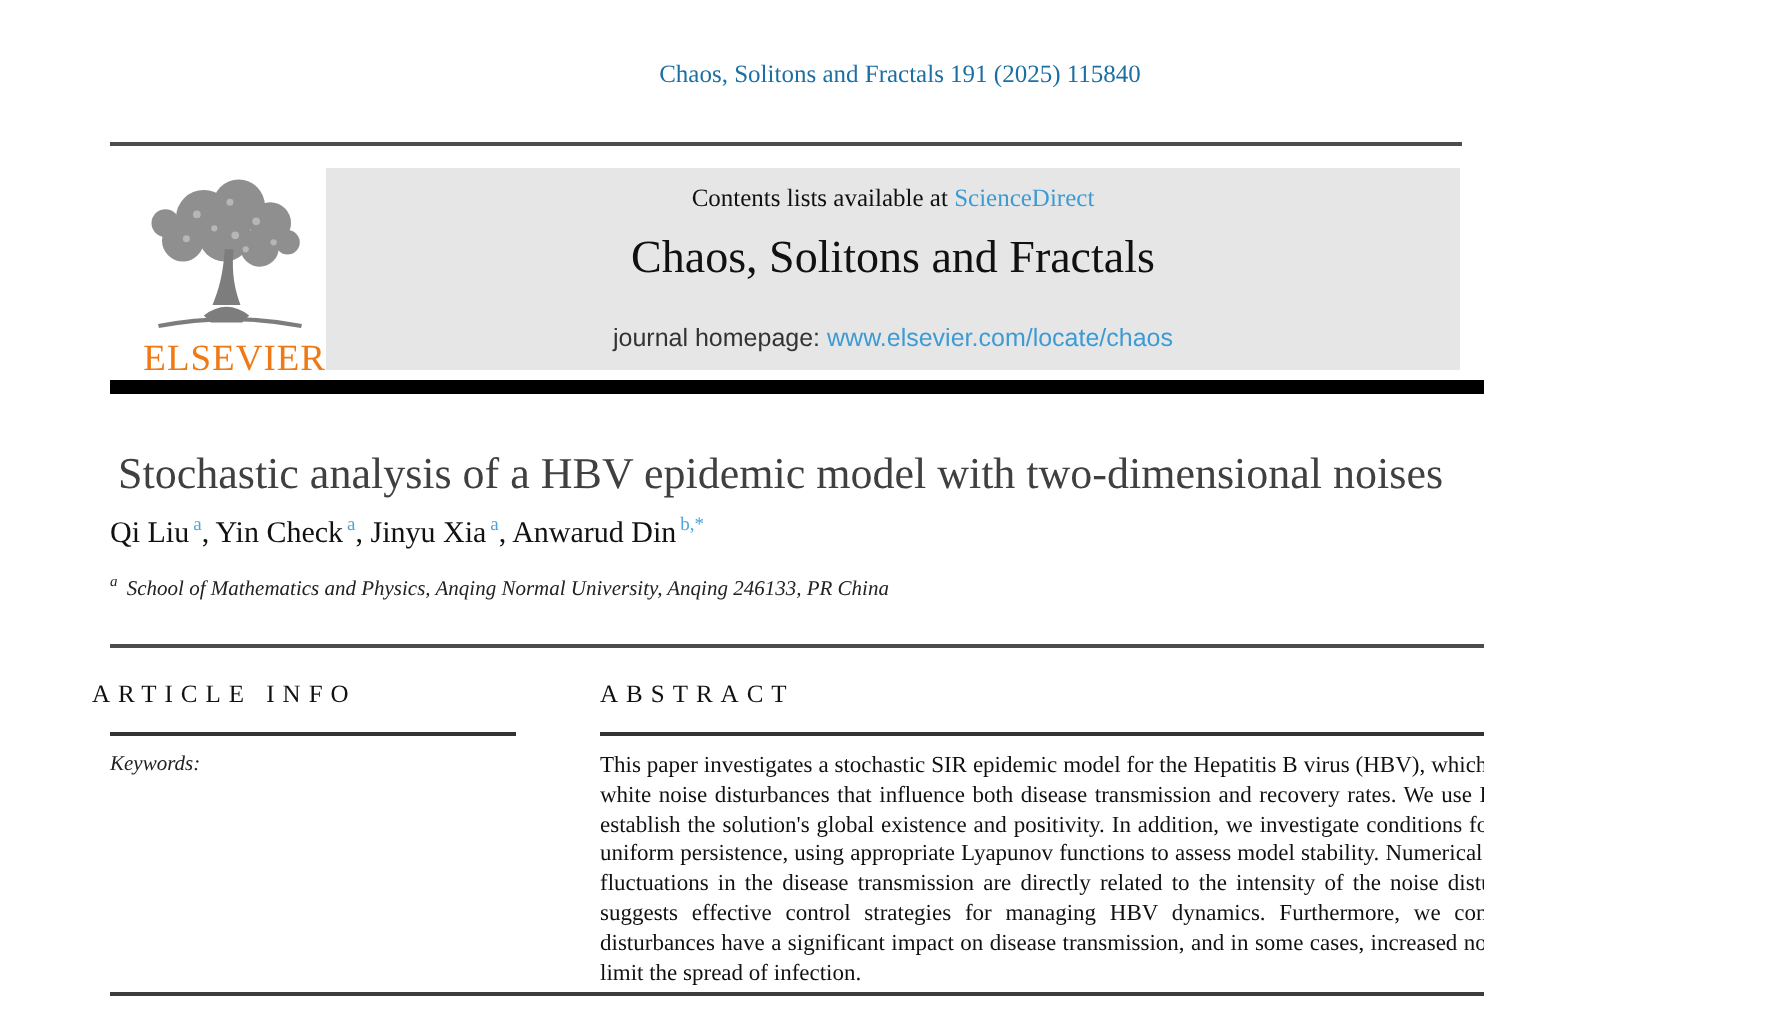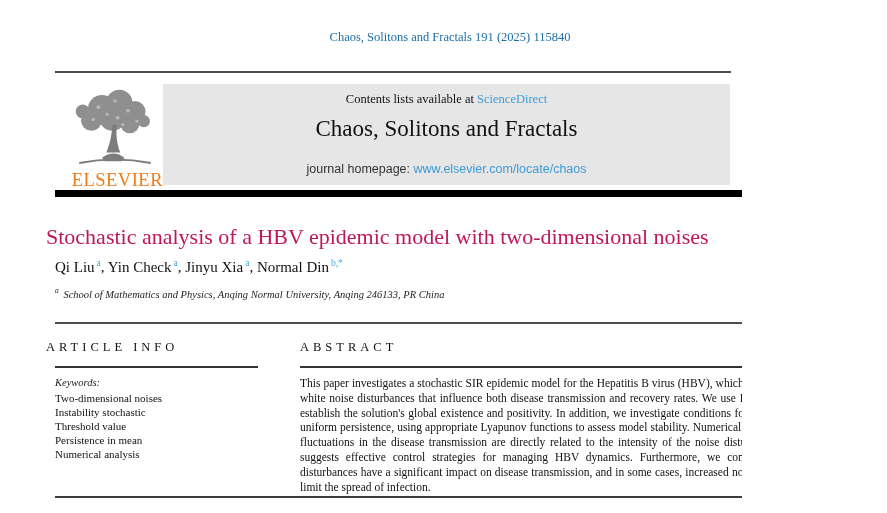"Stochastic analysis of a HBV" .article-title { color: #be185d -> #404040; left: 46px -> 59px }
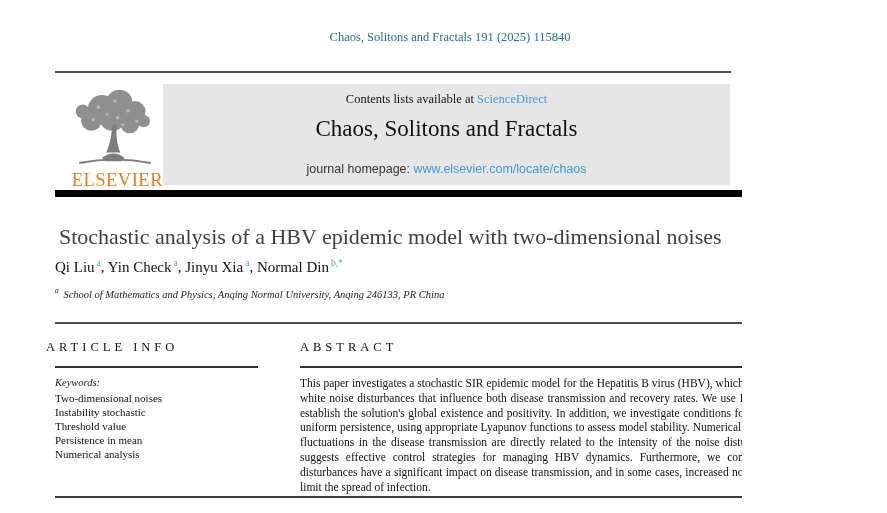"Normal Din" span { text: Normal -> Anwarud }
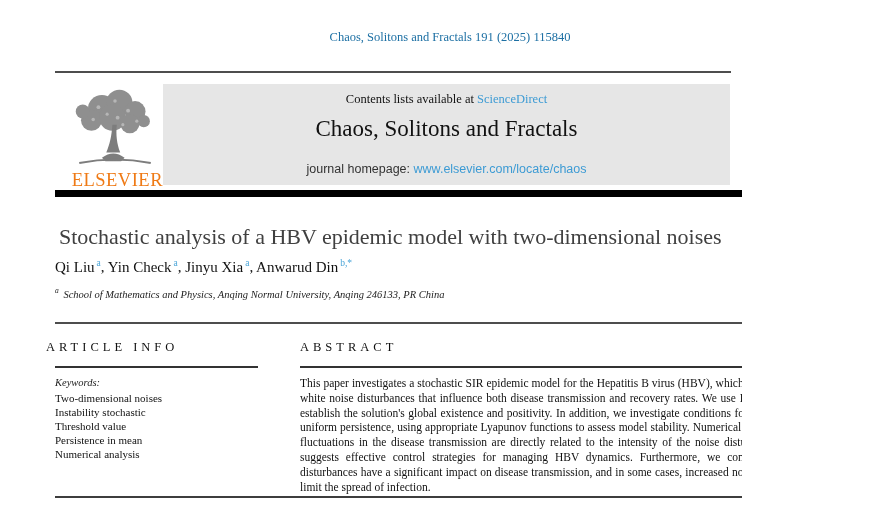"Two-dimensional noises" div.abs { html: <div> <div>Two-dimensional noises</div> <div>Instability stochastic</div> <div>Threshold value</div> <div>Persistence in mean</div> <div>Numerical analysis</div> </div> -> none }
